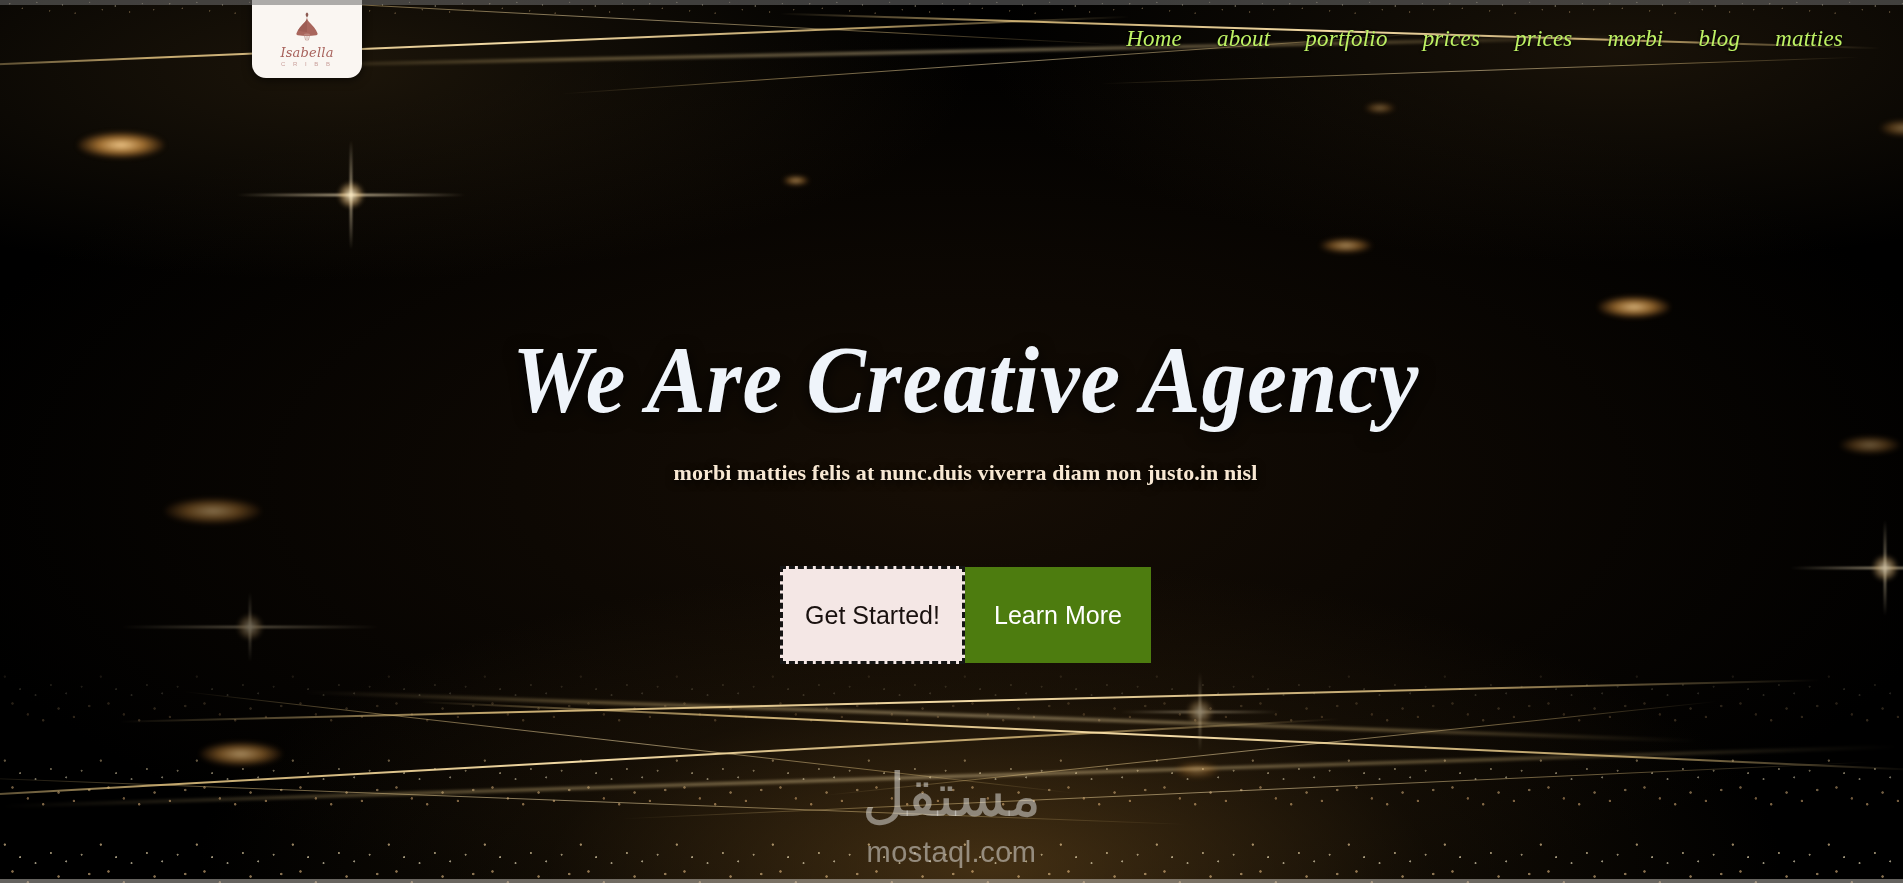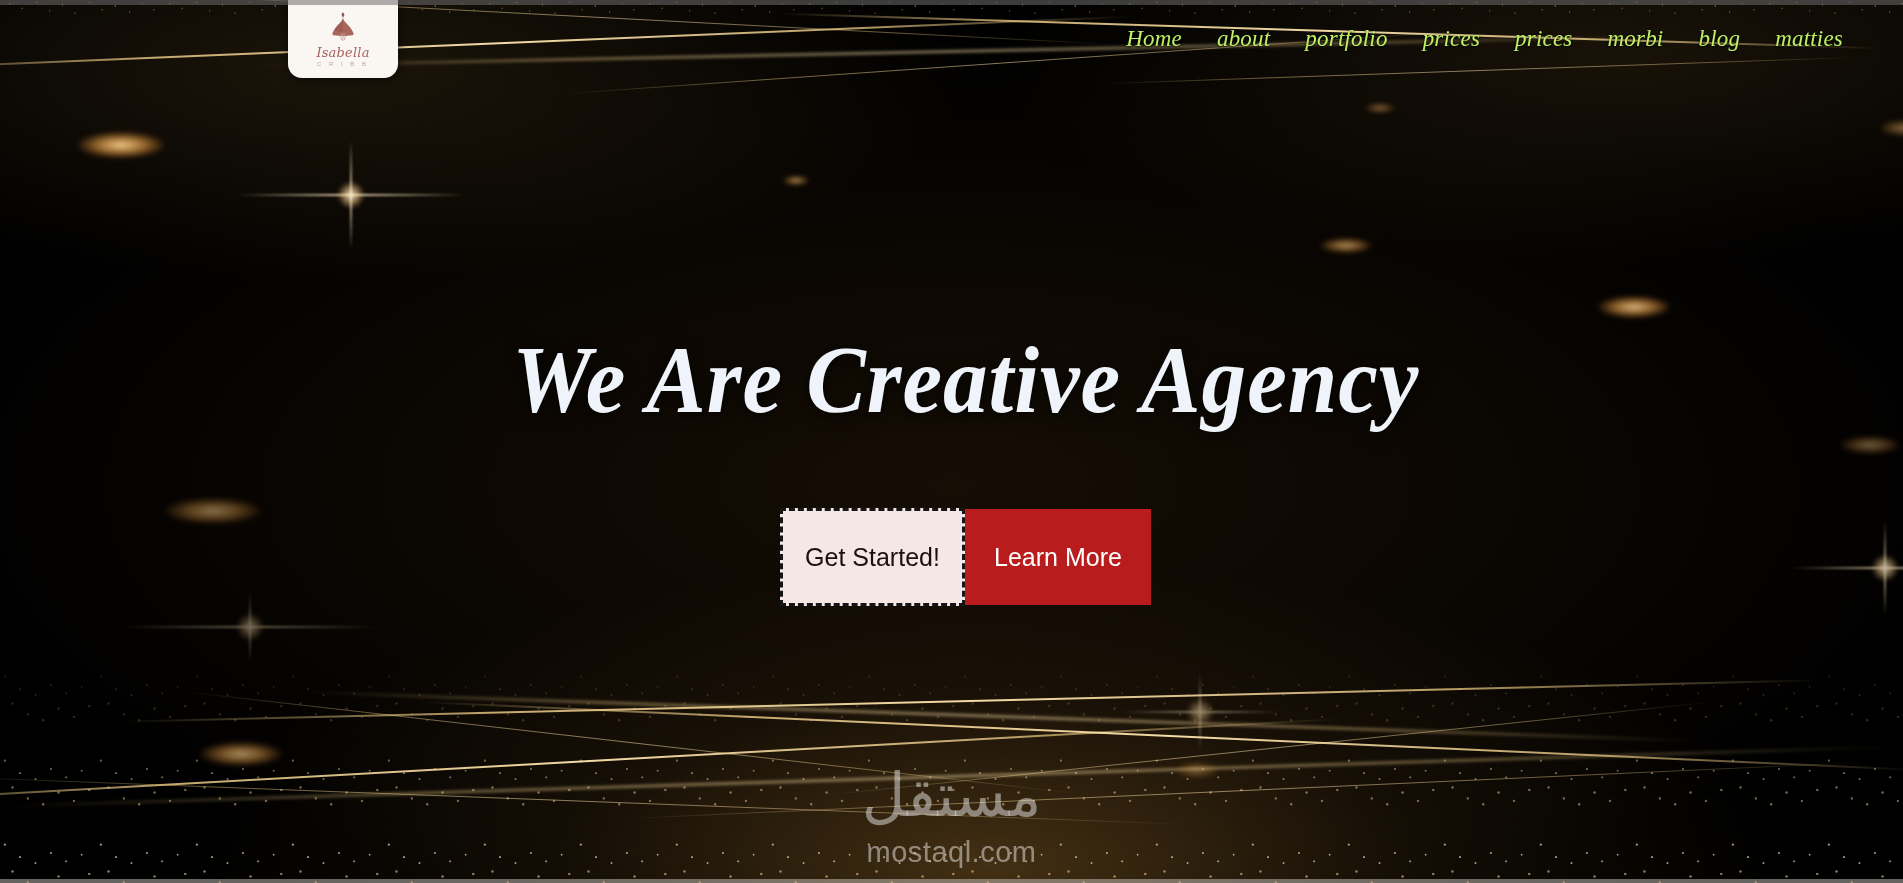"Isabella" .header { margin-left: 36px -> none }
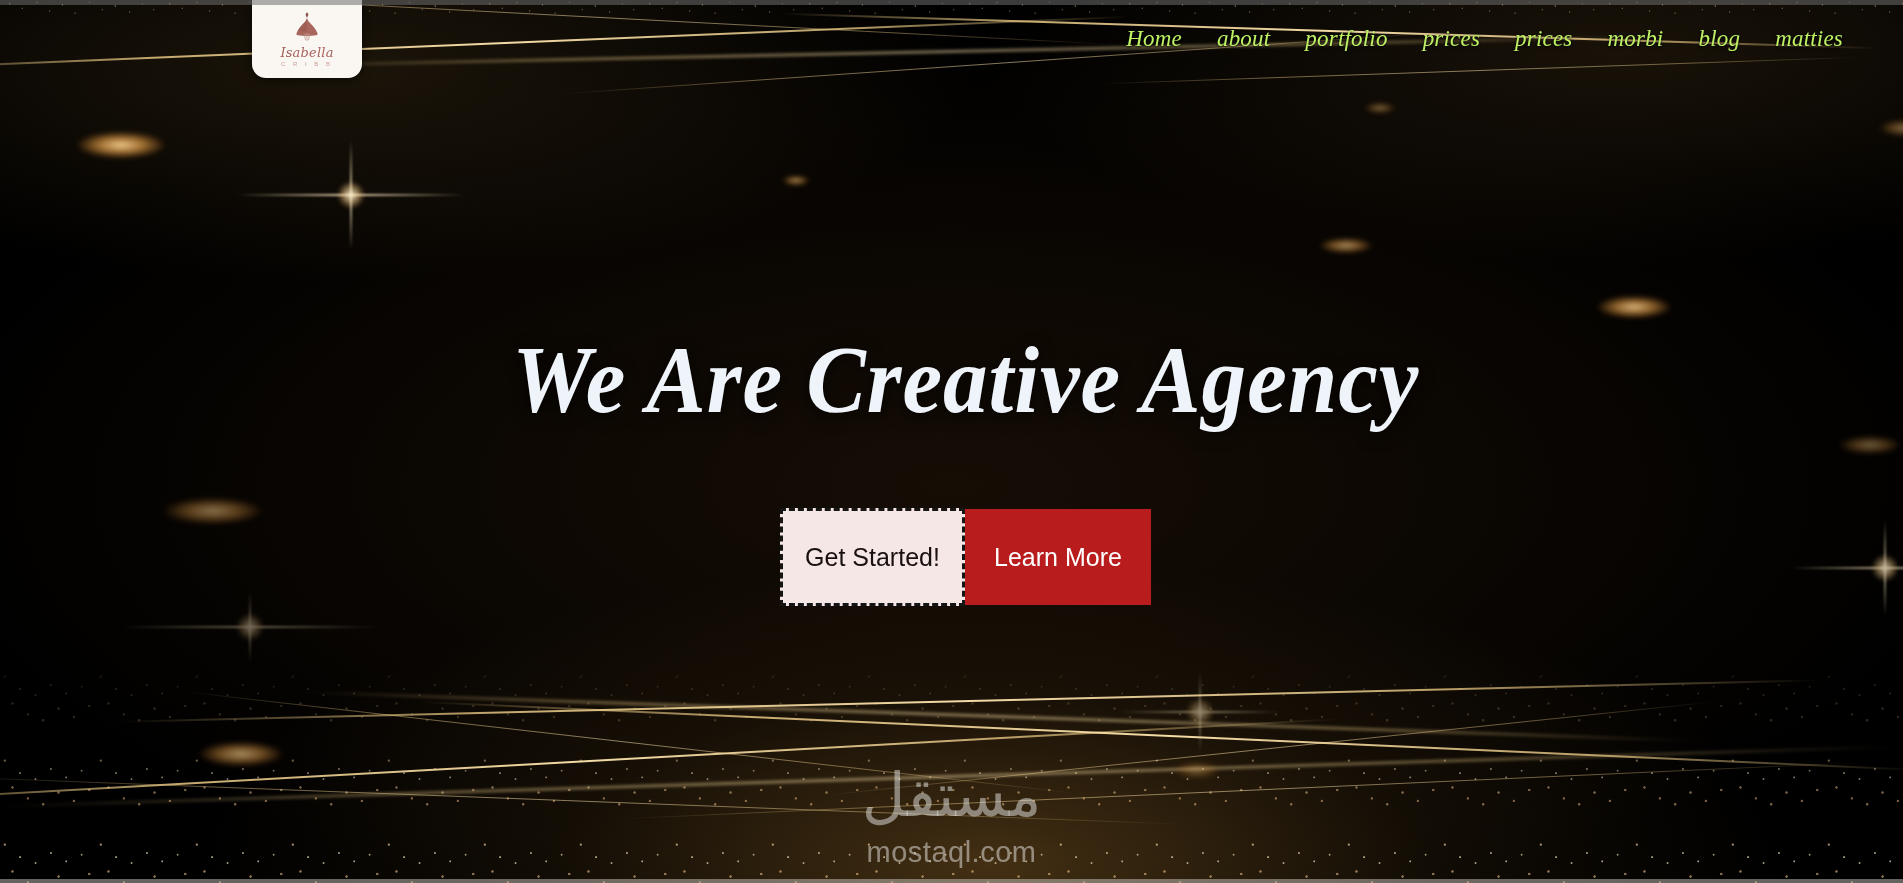"morbi matties felis at nunc.duis" p.subhead { html: none -> <p>morbi matties felis at nunc.duis viverra diam non justo.in nisl</p> }
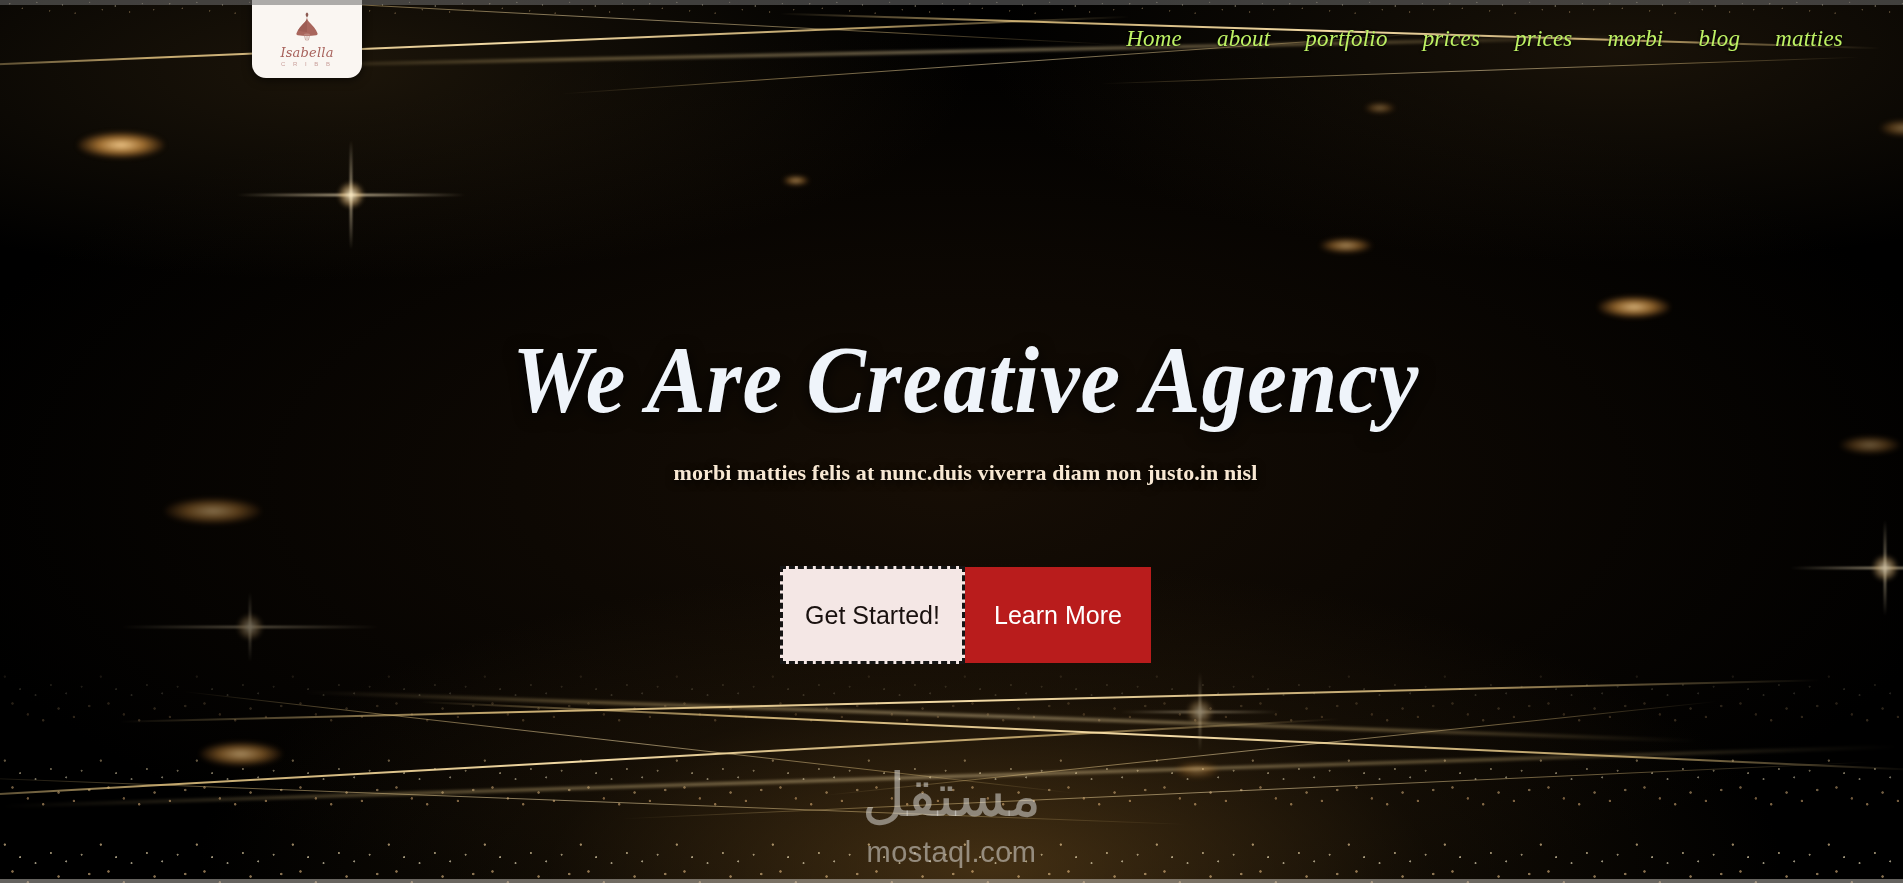"Learn More" .btn-secondary { background: #b91c1c -> #4d7c0f }
